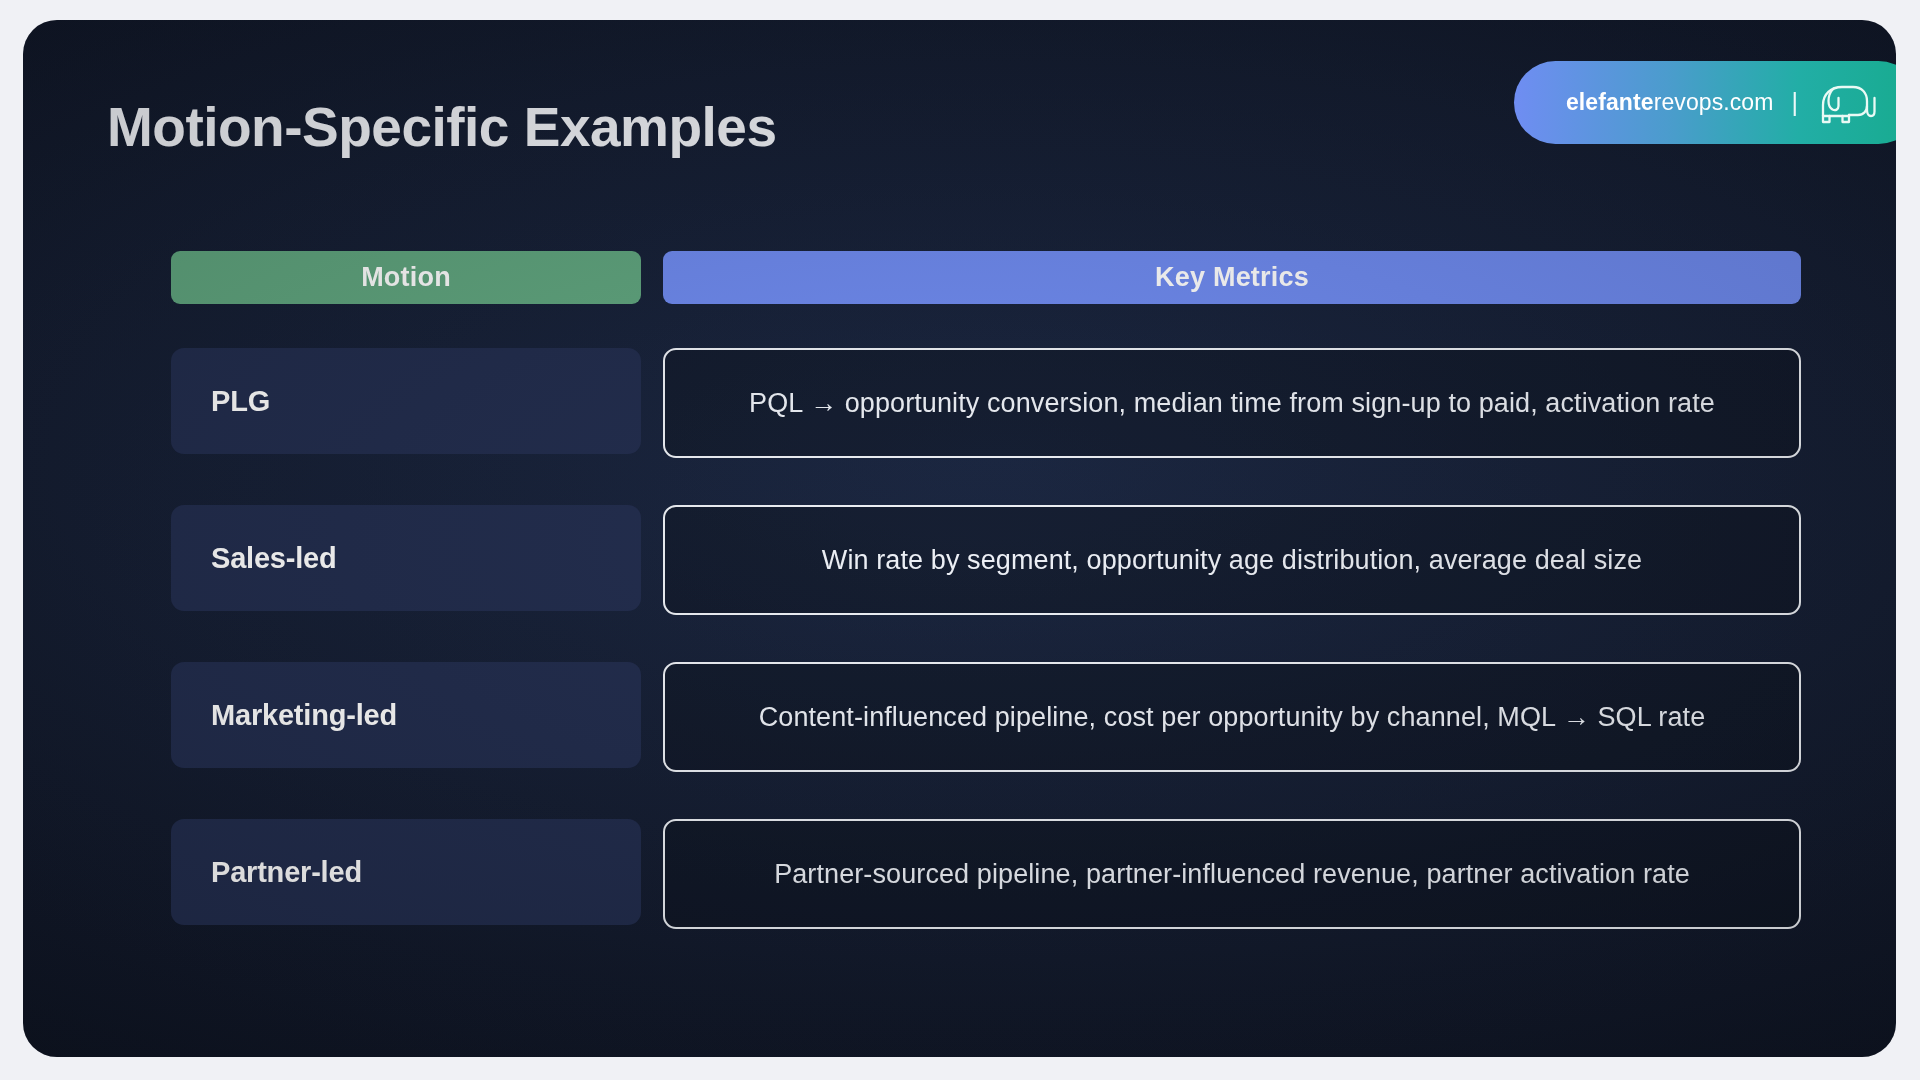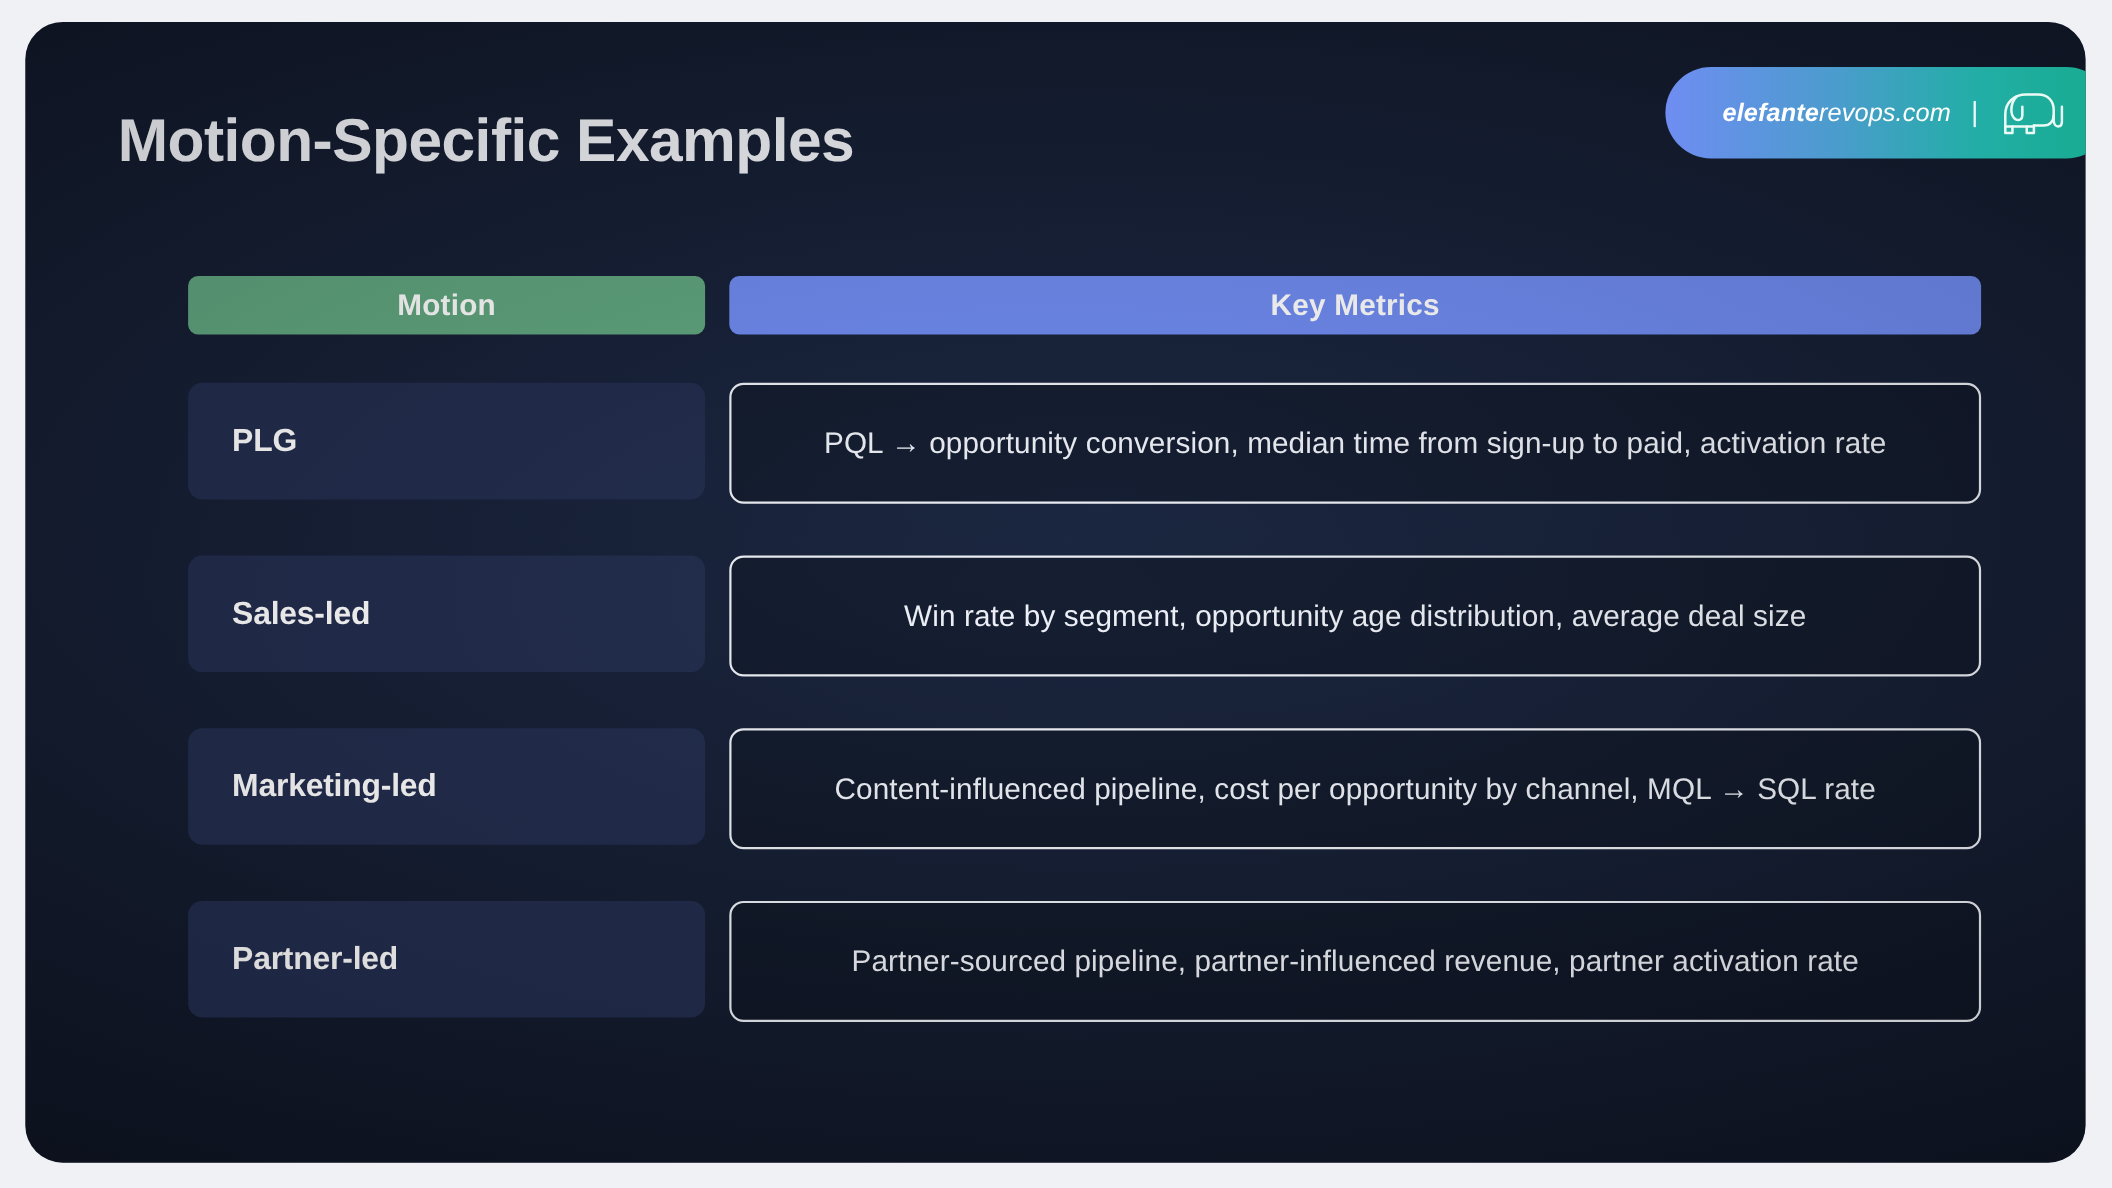"elefanterevops.com" .brand-badge { font-style: italic -> none }
